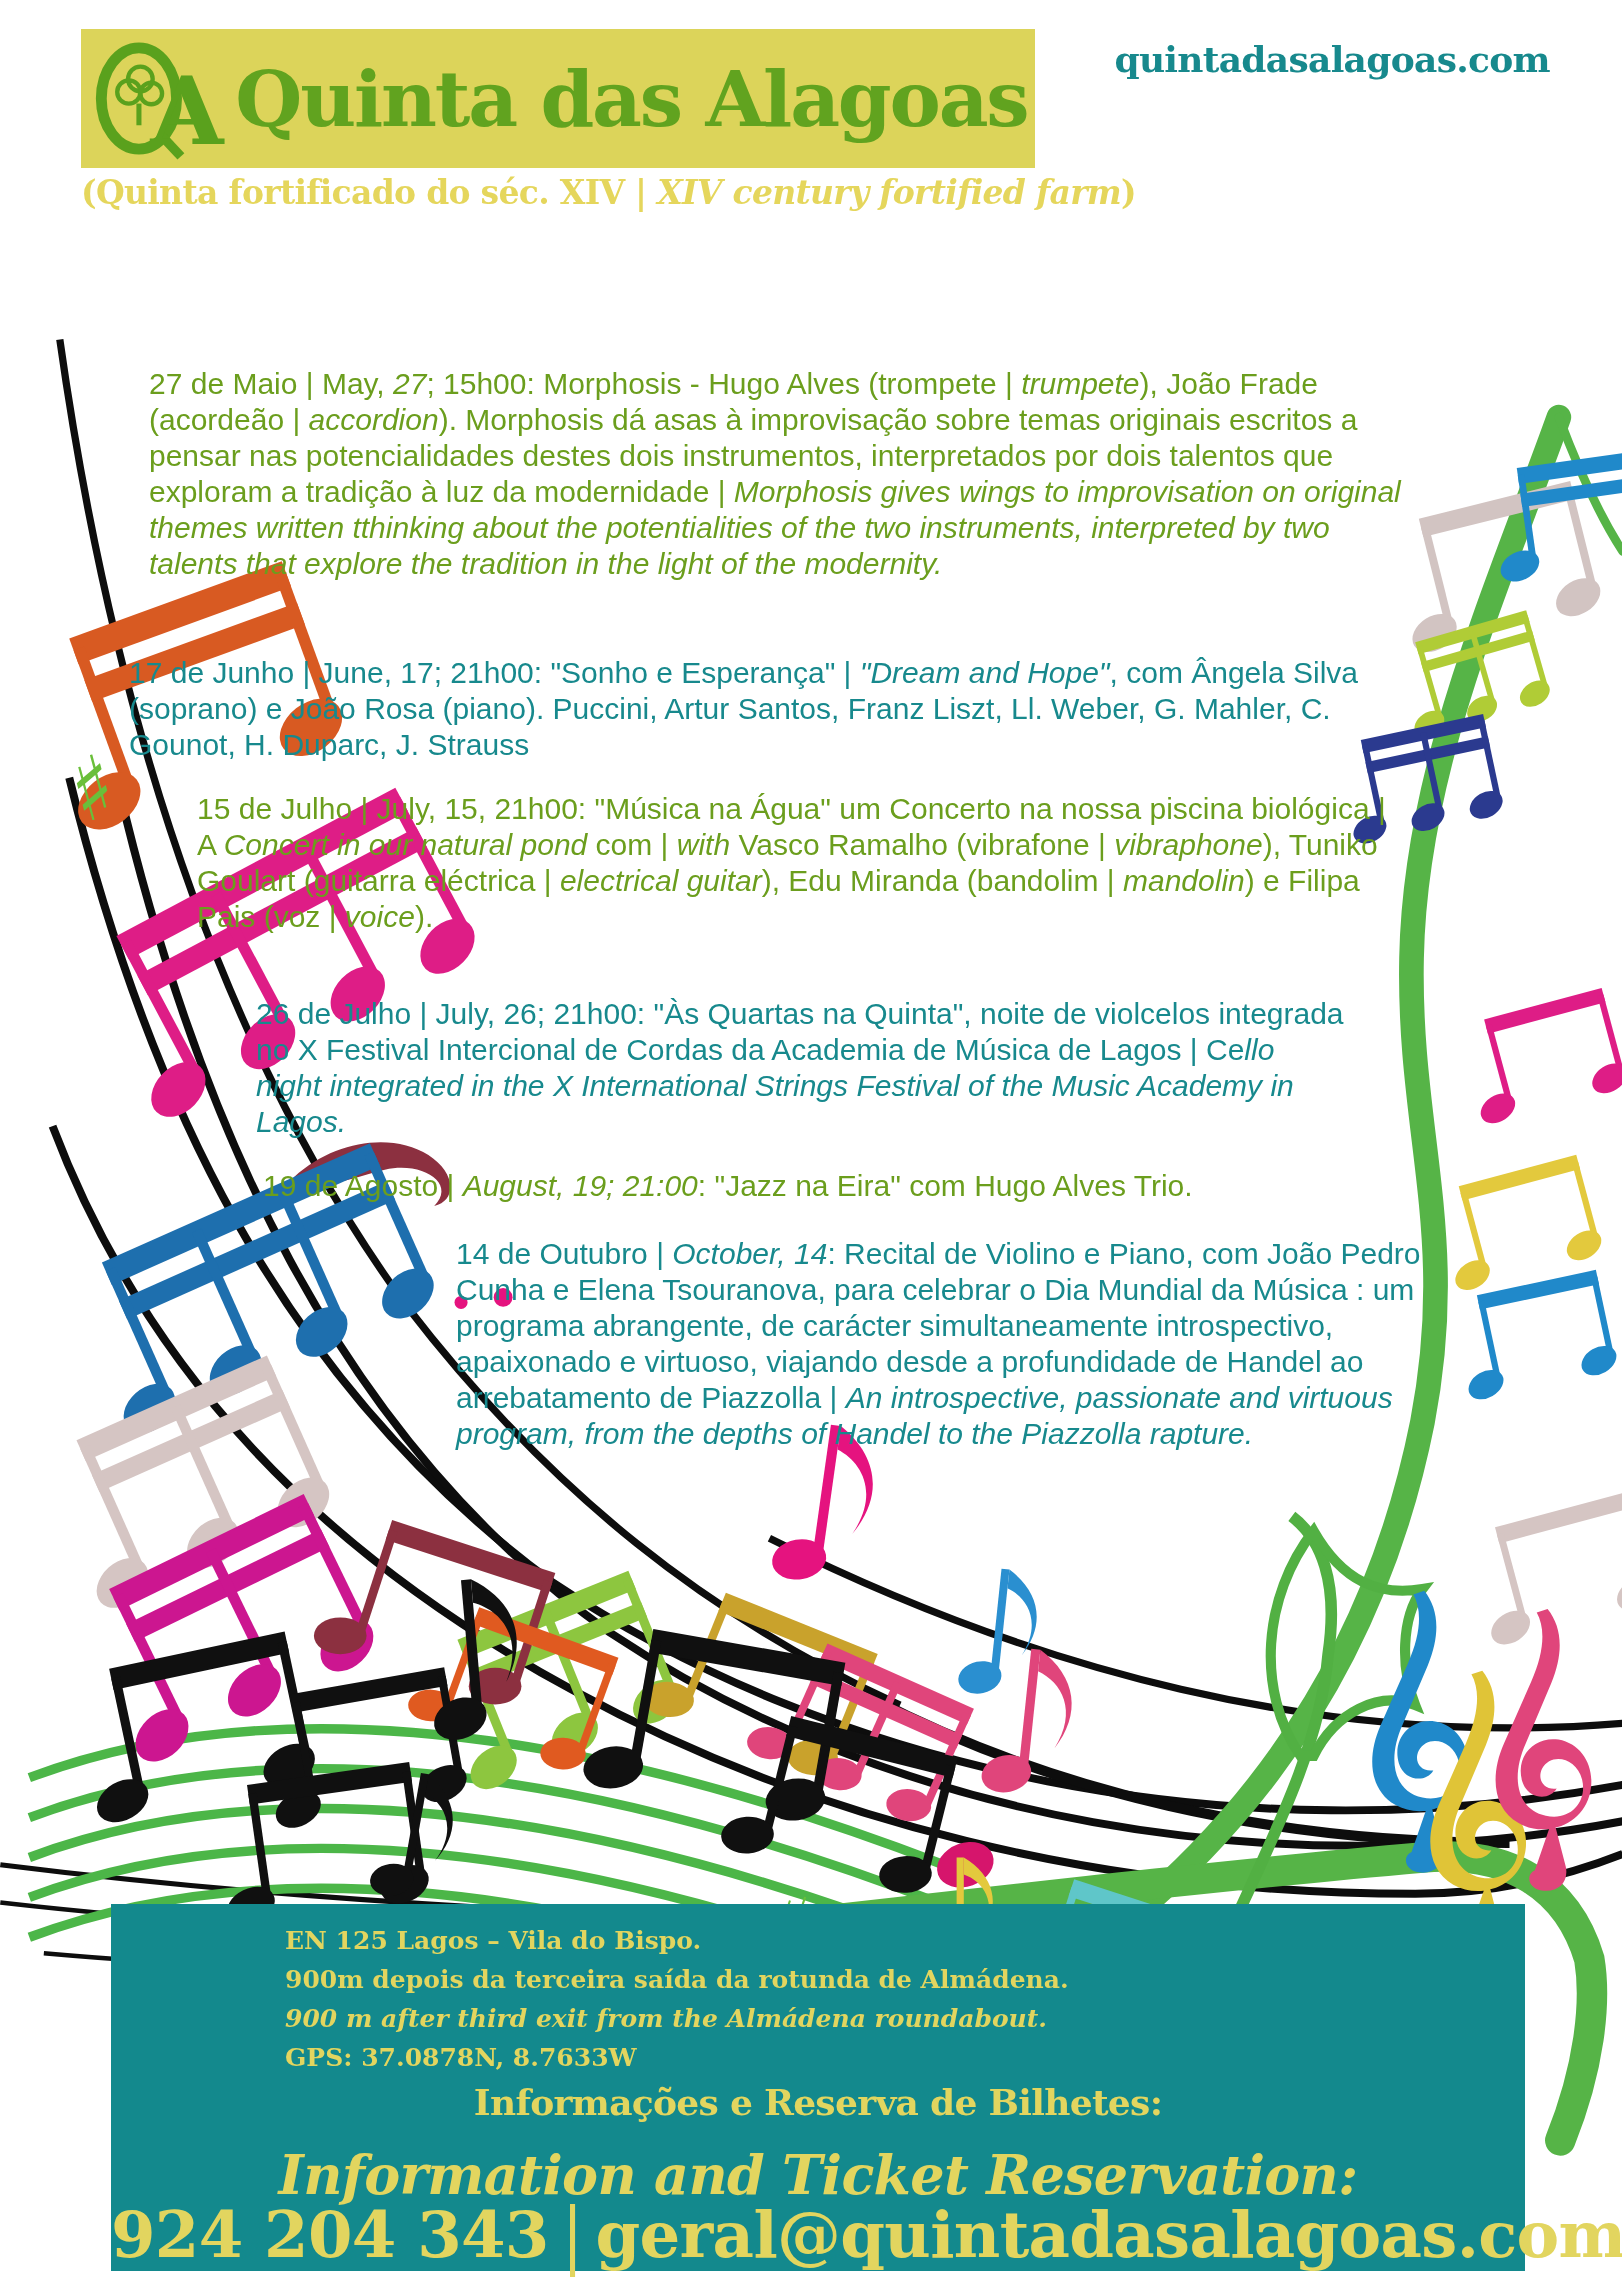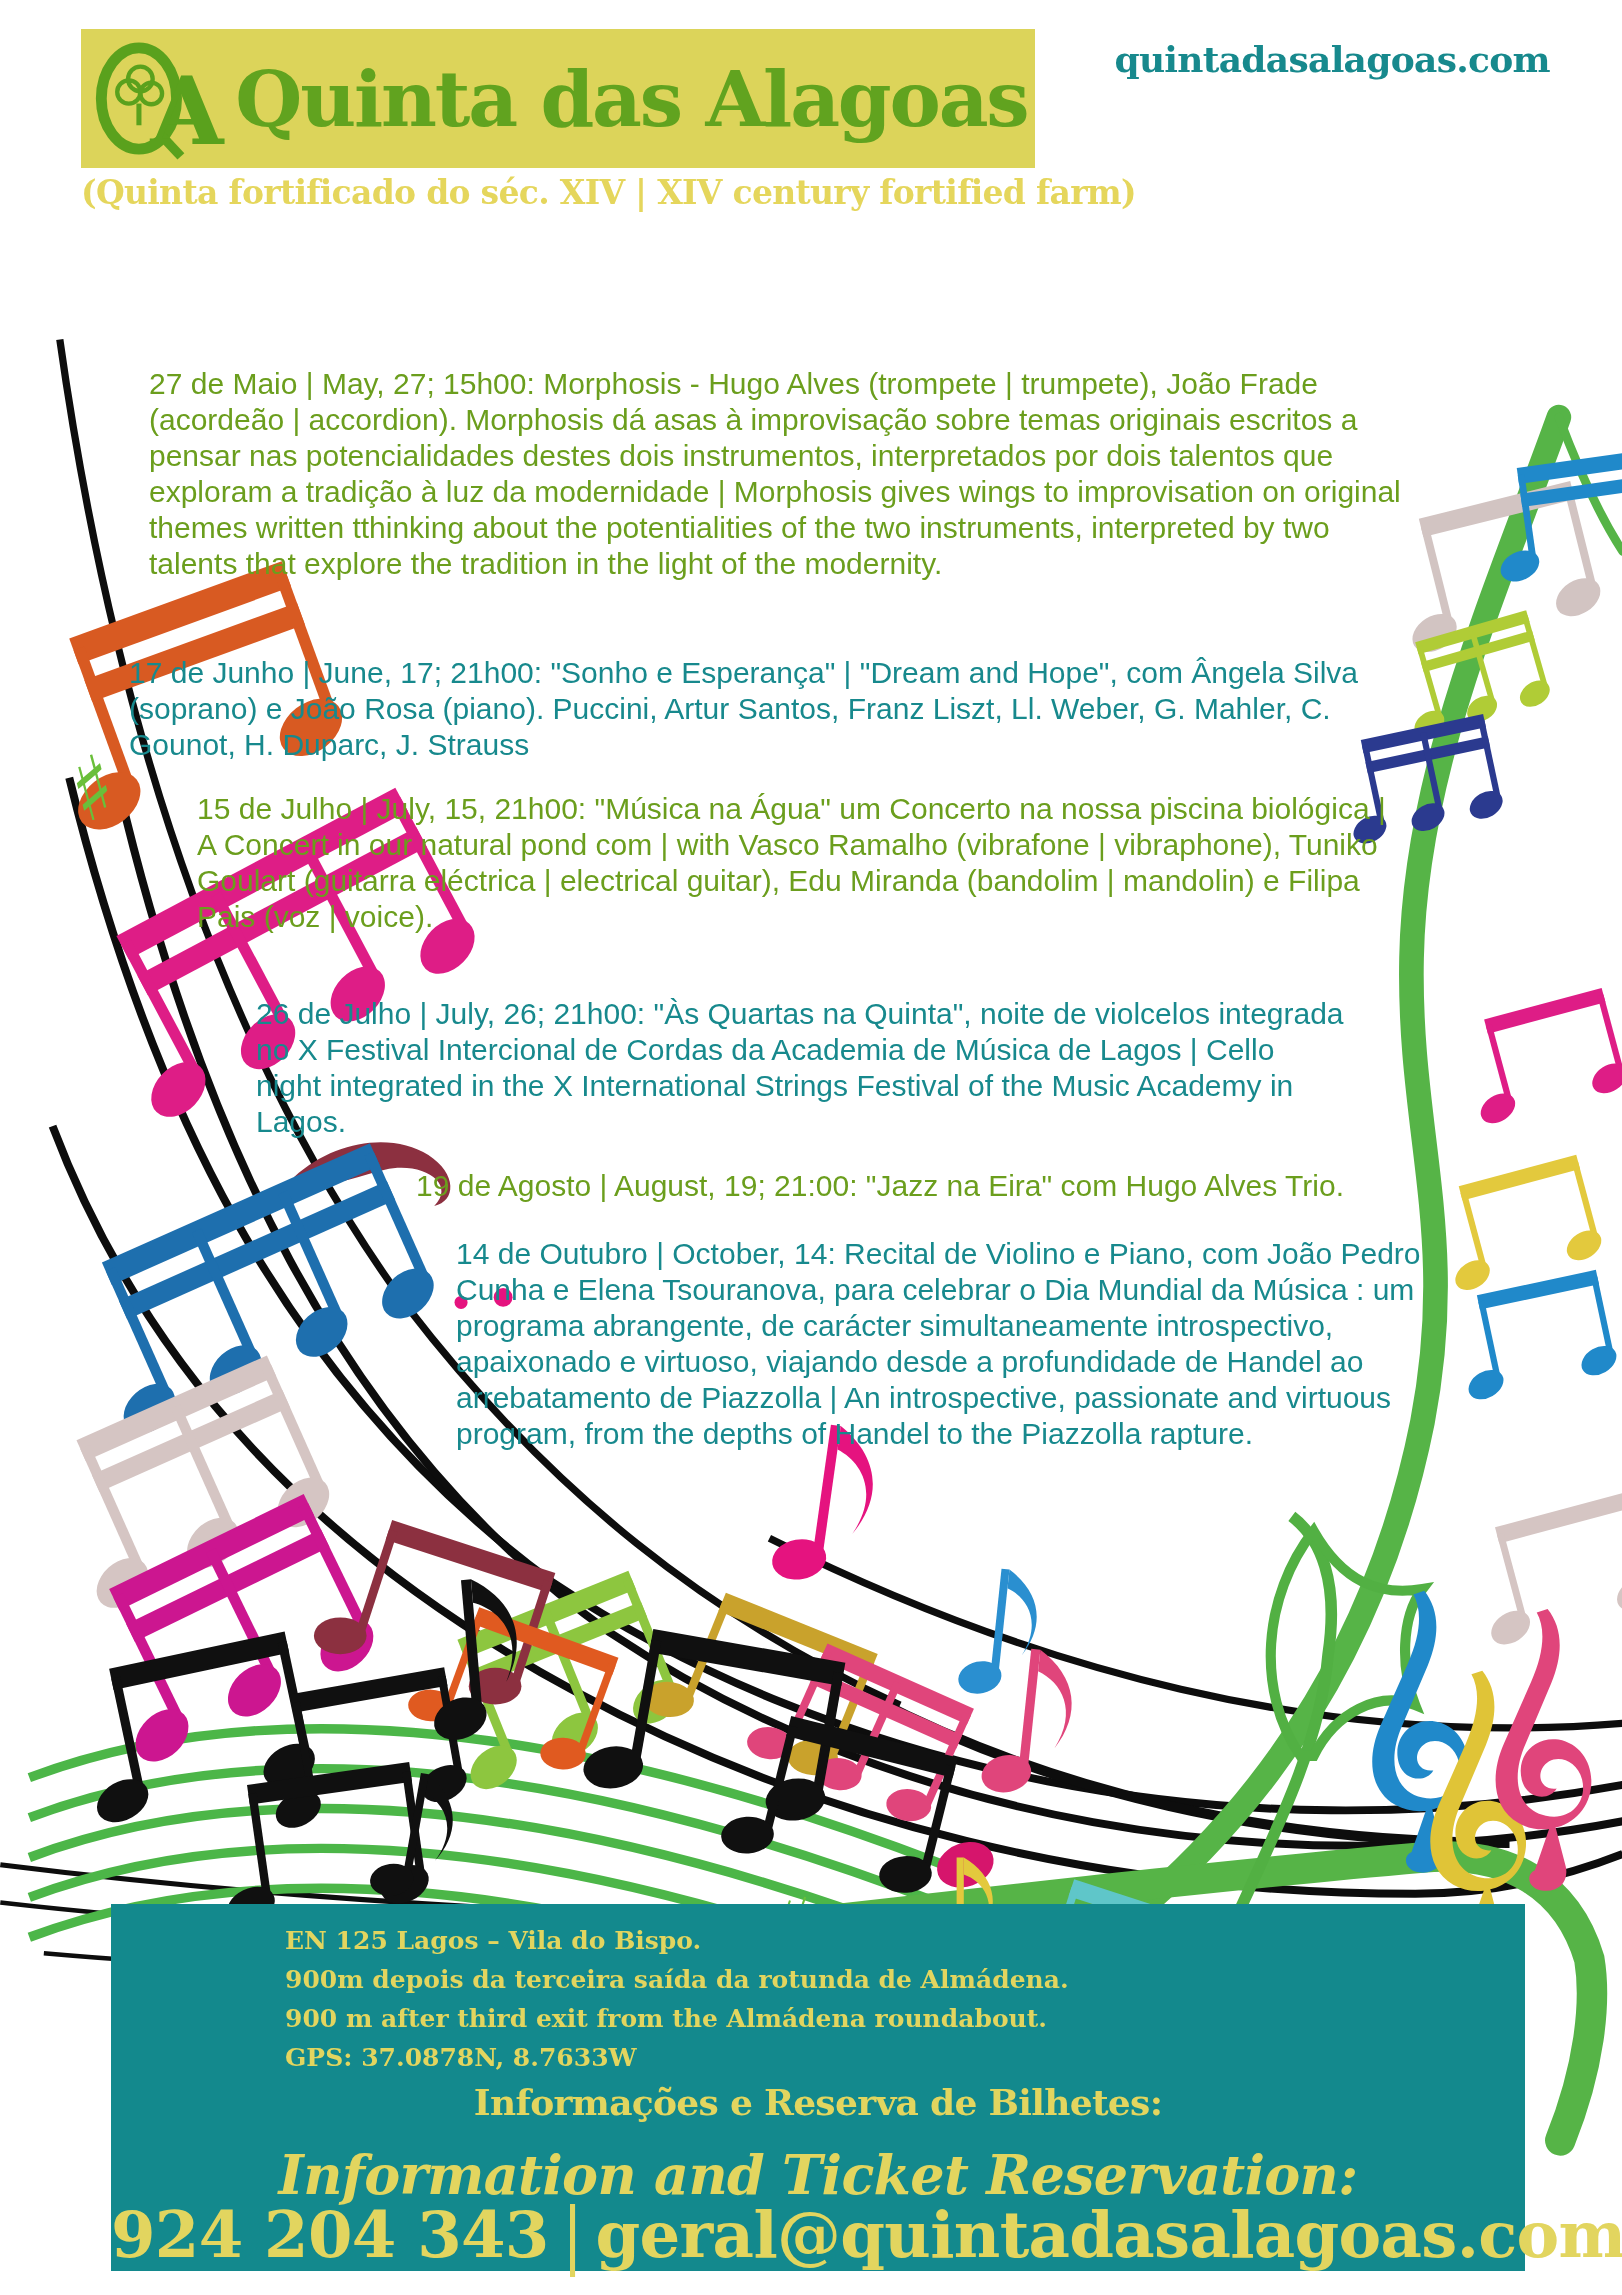"XIV century fortified farm" .it { font-style: none -> italic }
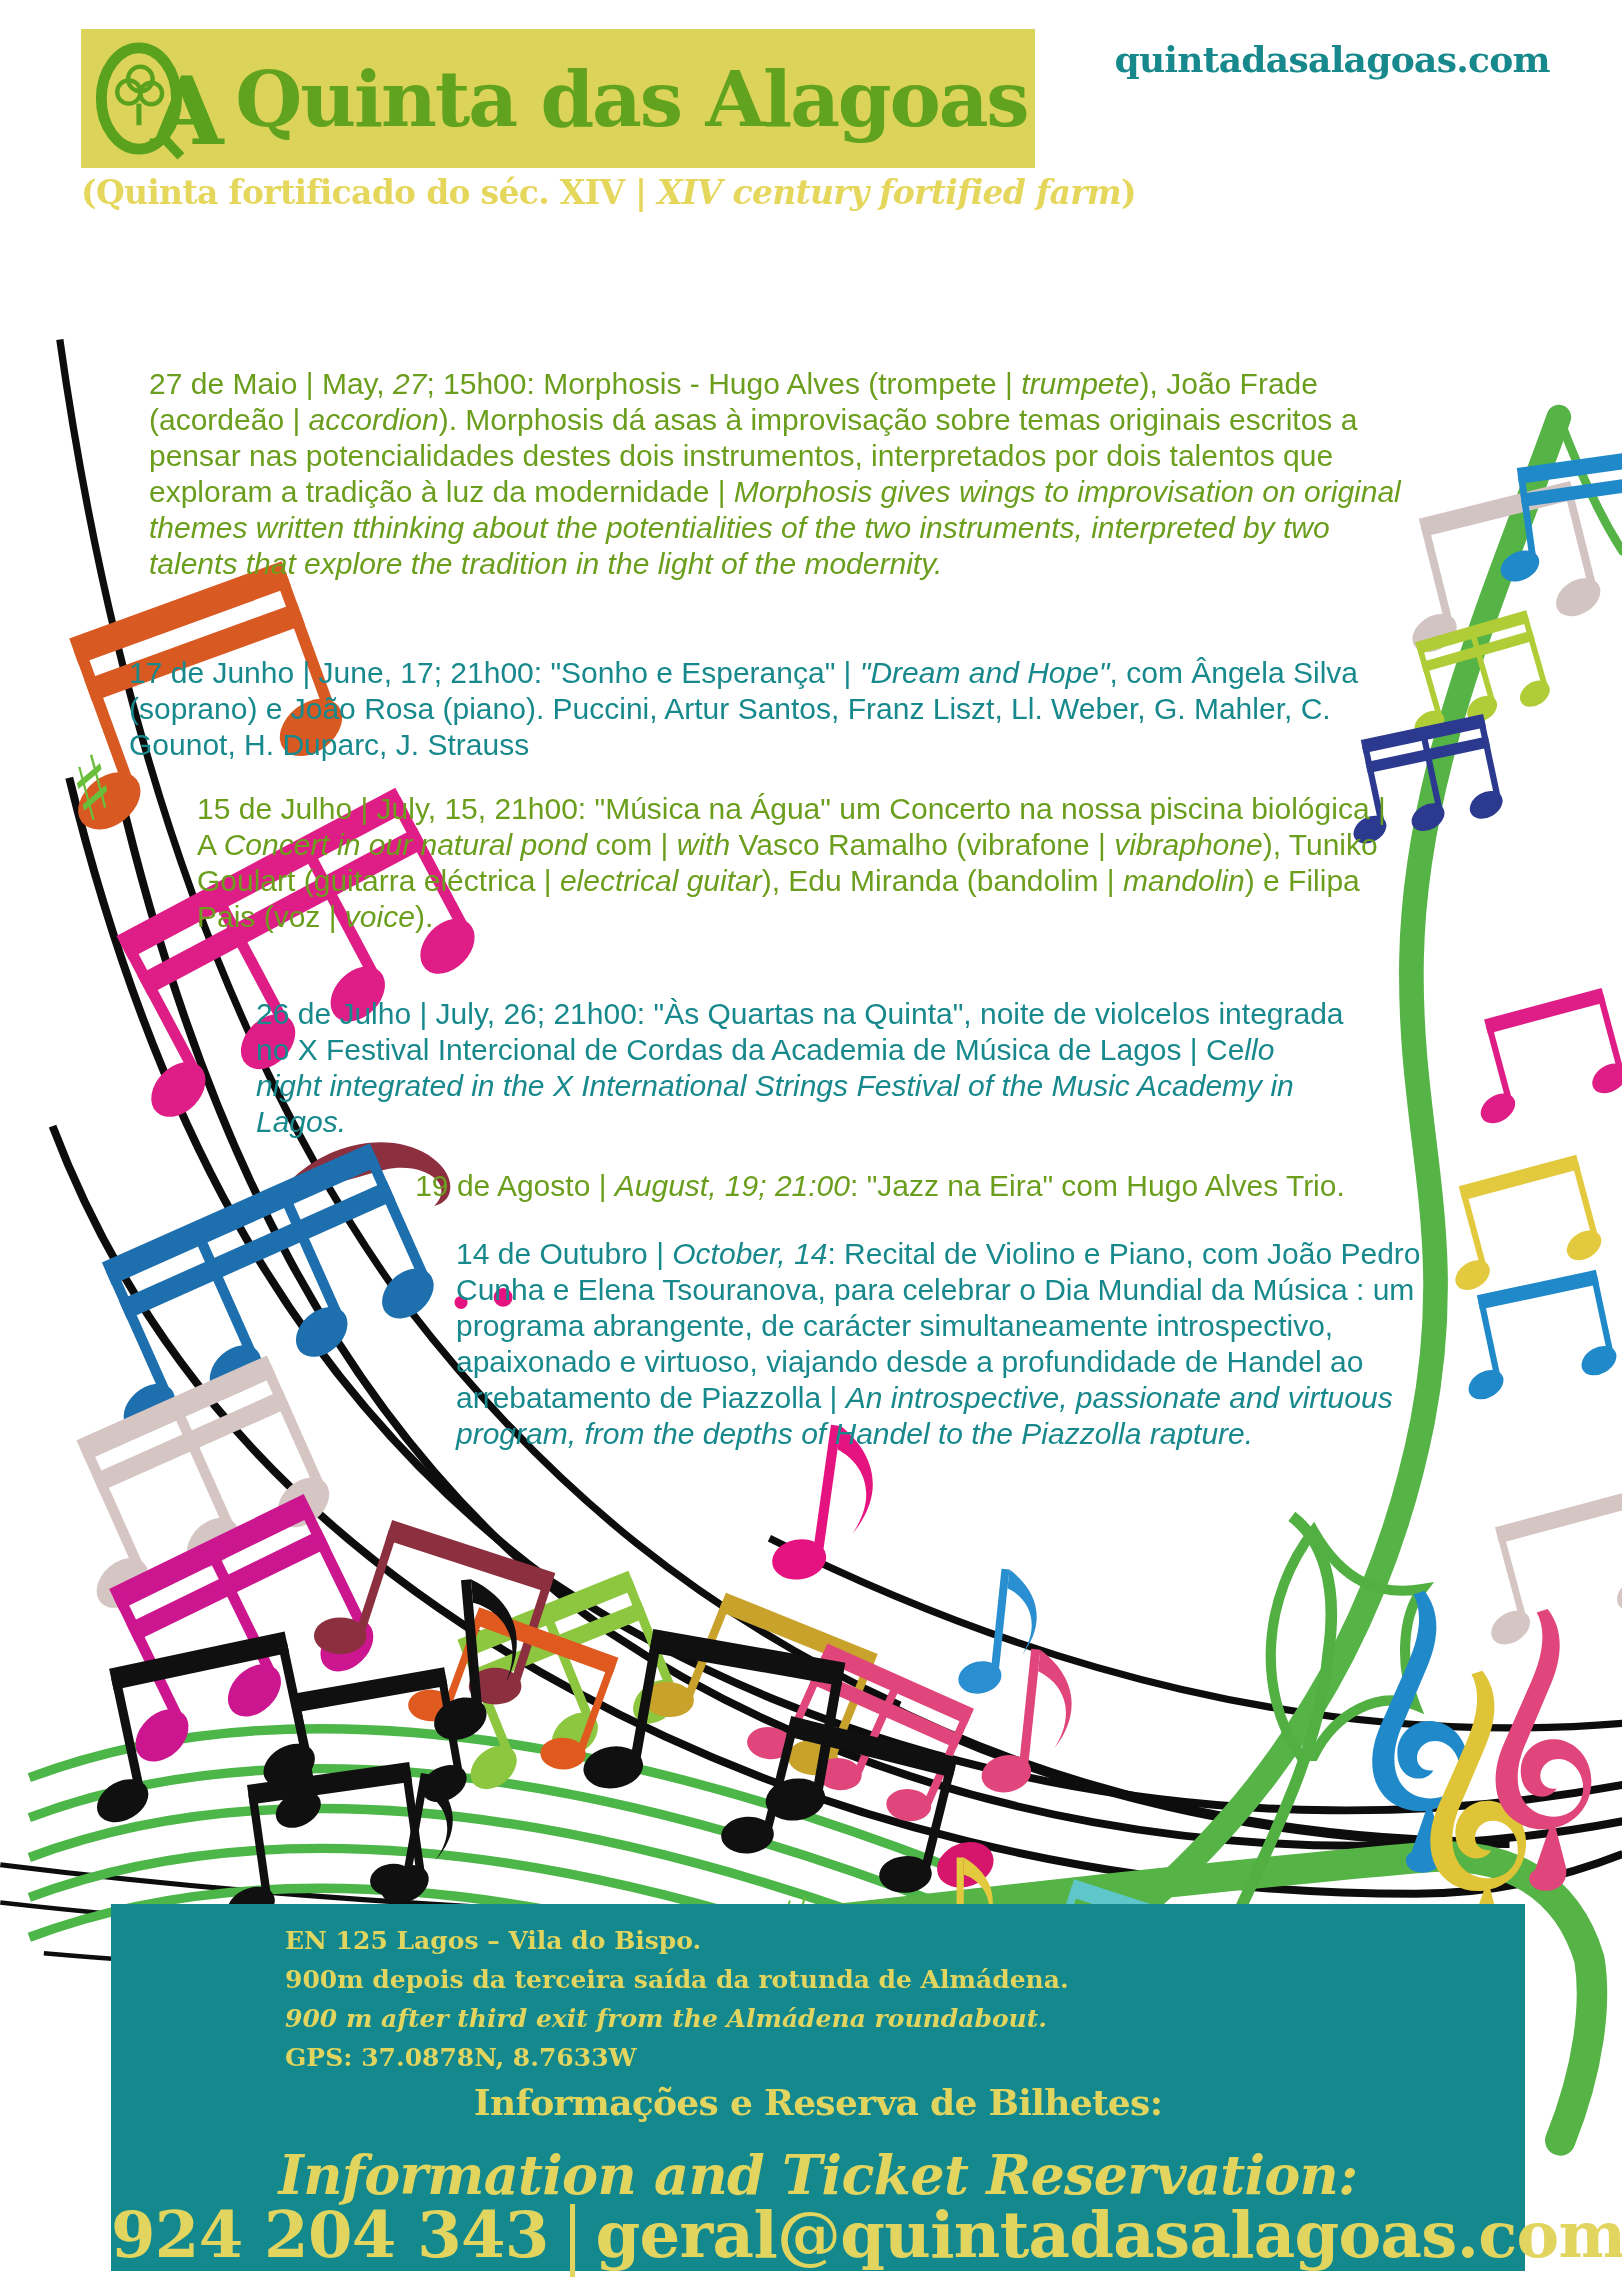"19 de Agosto | August," .ev5 { text-align: center -> none }
